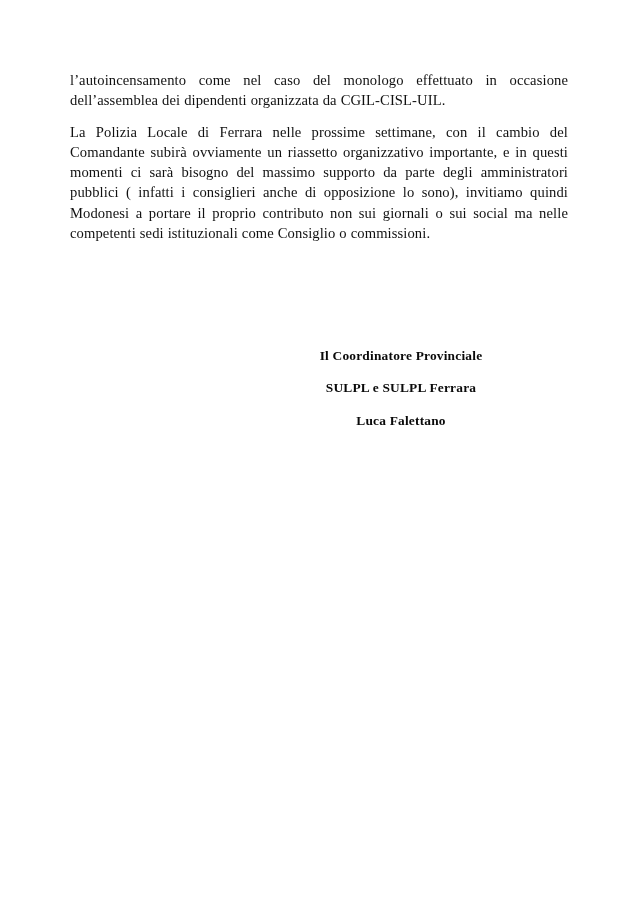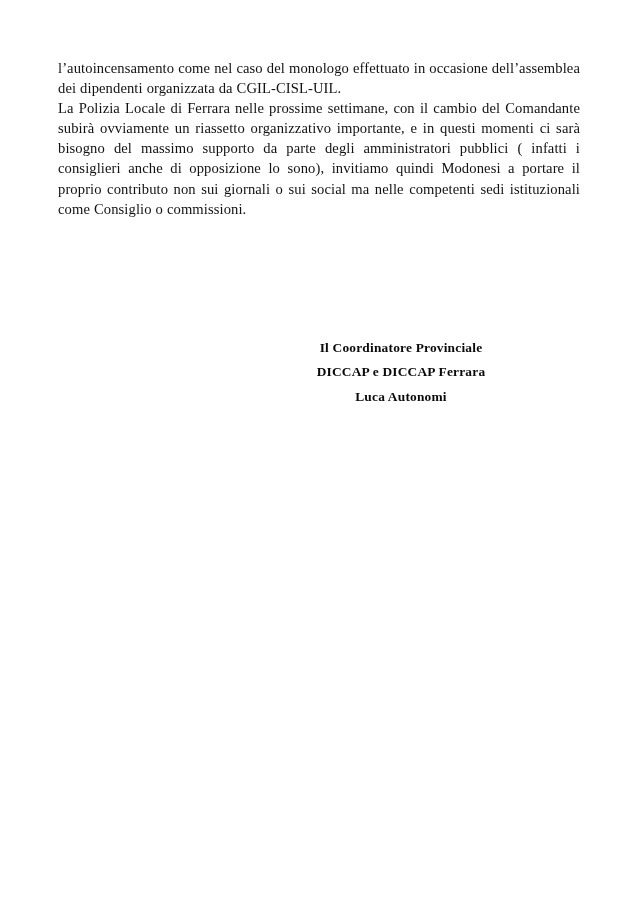"l’autoincensamento come nel caso del" .para { margin: 0 -> 12px }
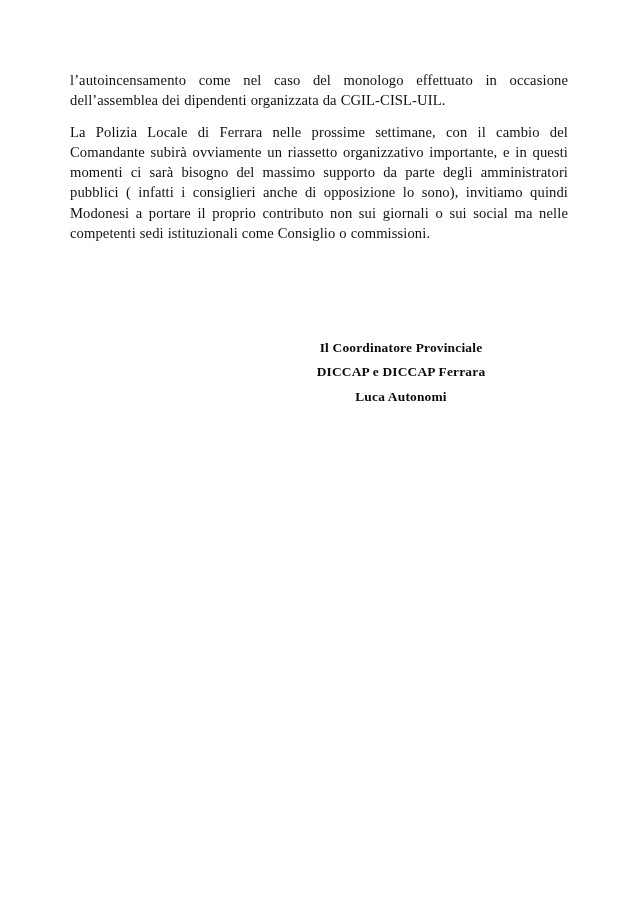"Il Coordinatore Provinciale" .sig-line { margin: 8px -> 16px }
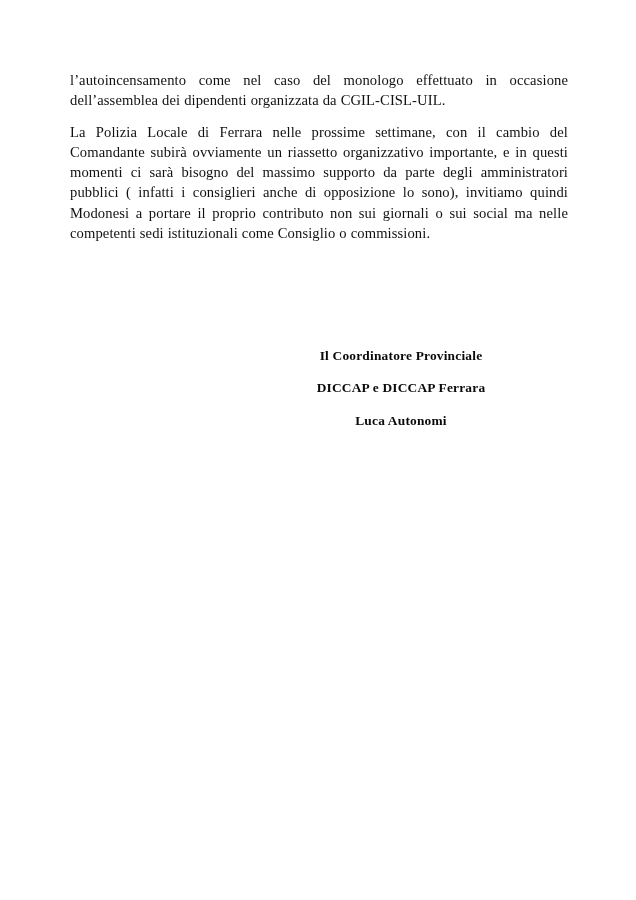"DICCAP e DICCAP Ferrara" p.sig-line { text: DICCAP e DICCAP -> SULPL e SULPL }
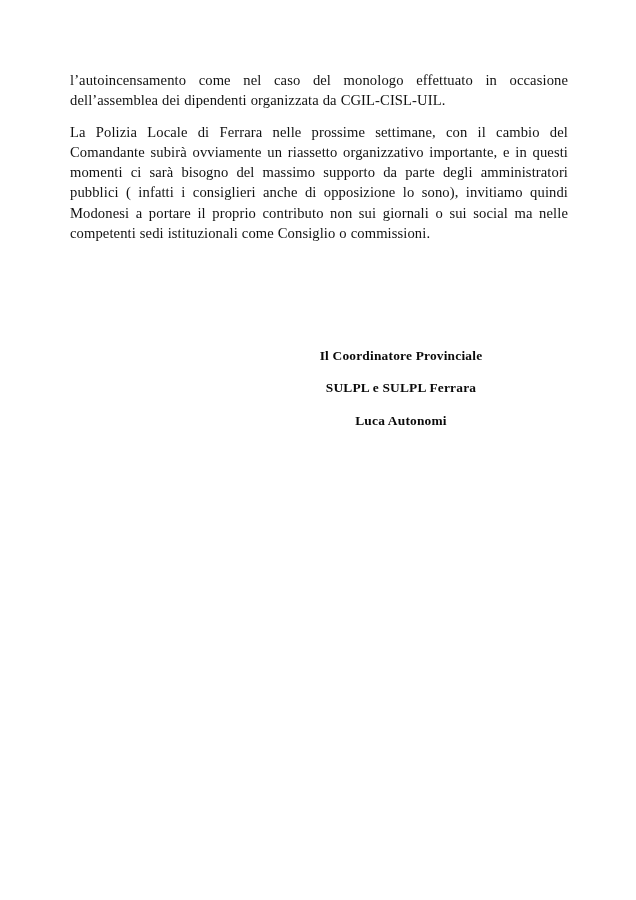"Luca Autonomi" p.sig-line { text: Autonomi -> Falettano }
